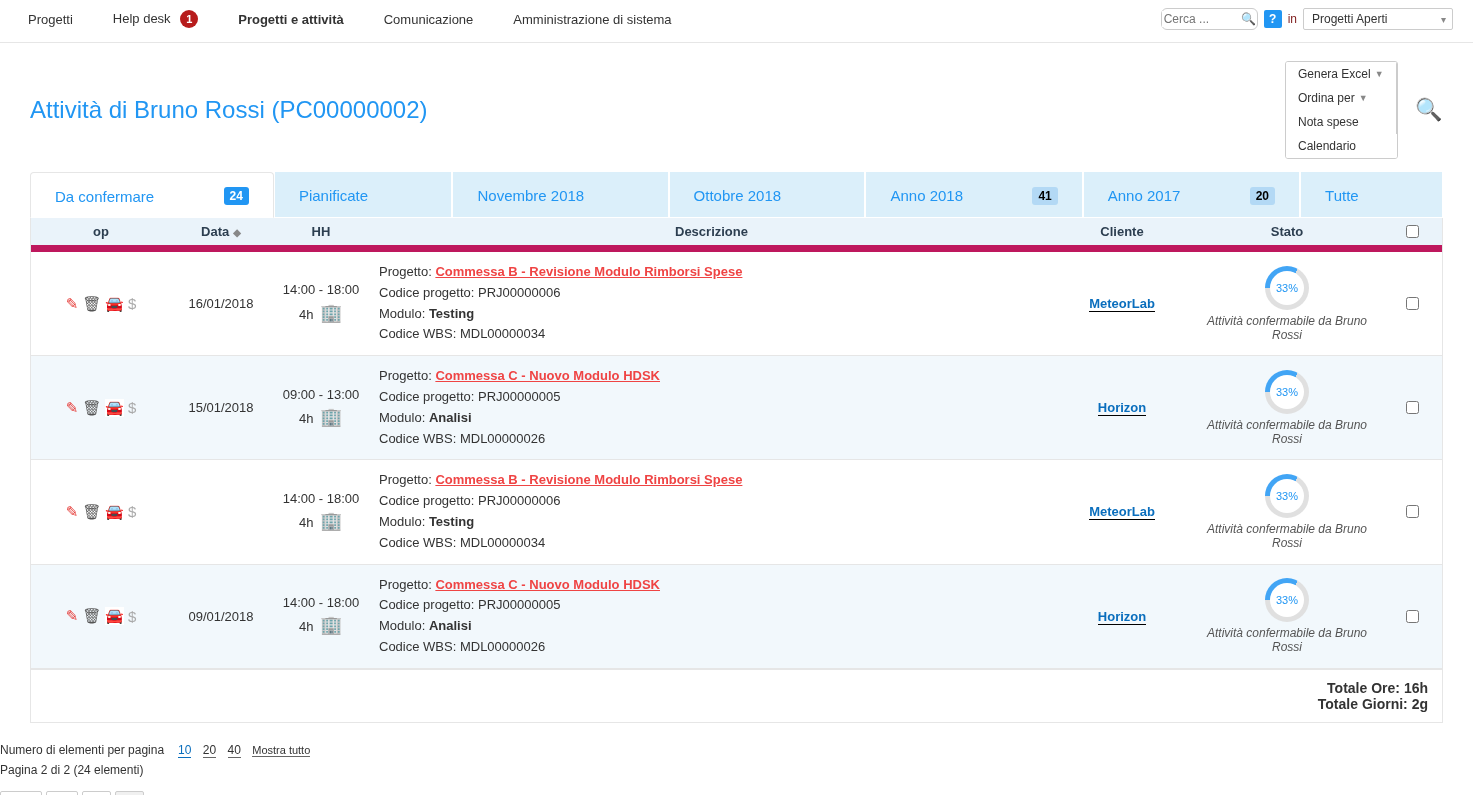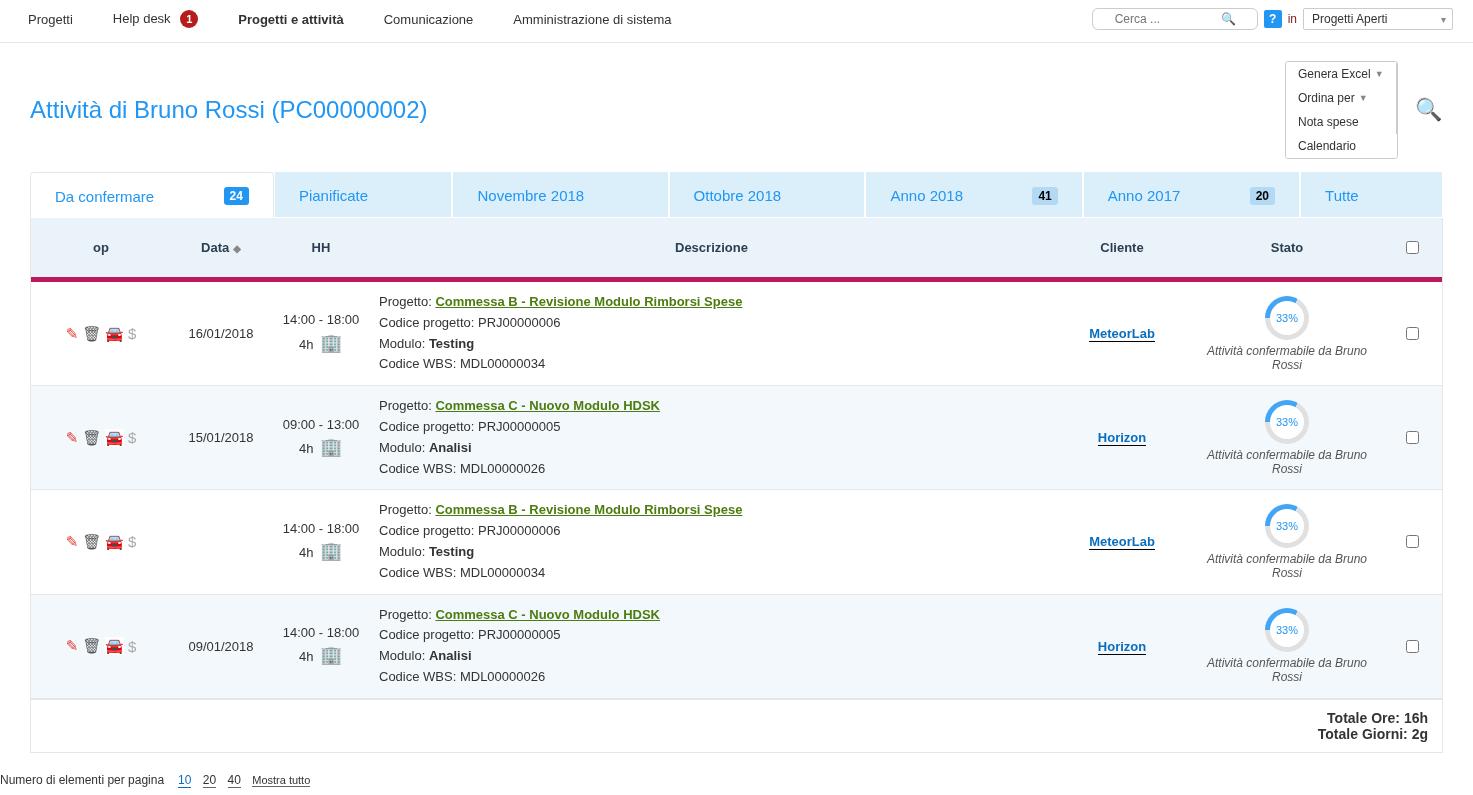"Cerca ..." .search-box { gap: 29px -> none; padding: 0 20px -> 0 0 }
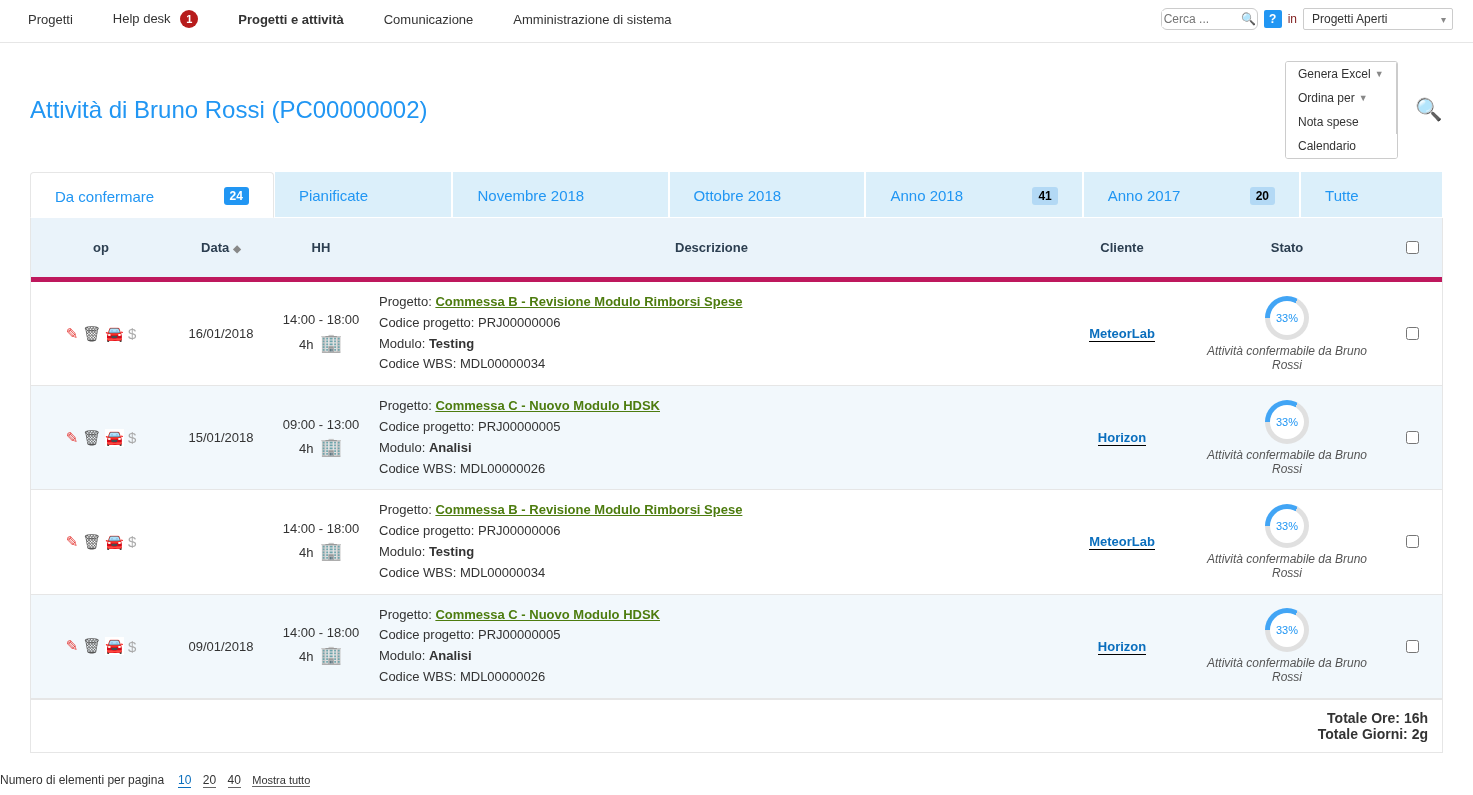"op" thead th { border-bottom: 5px solid #be185d -> 7px solid #be185d; padding: 20px 8px -> 4px 8px }
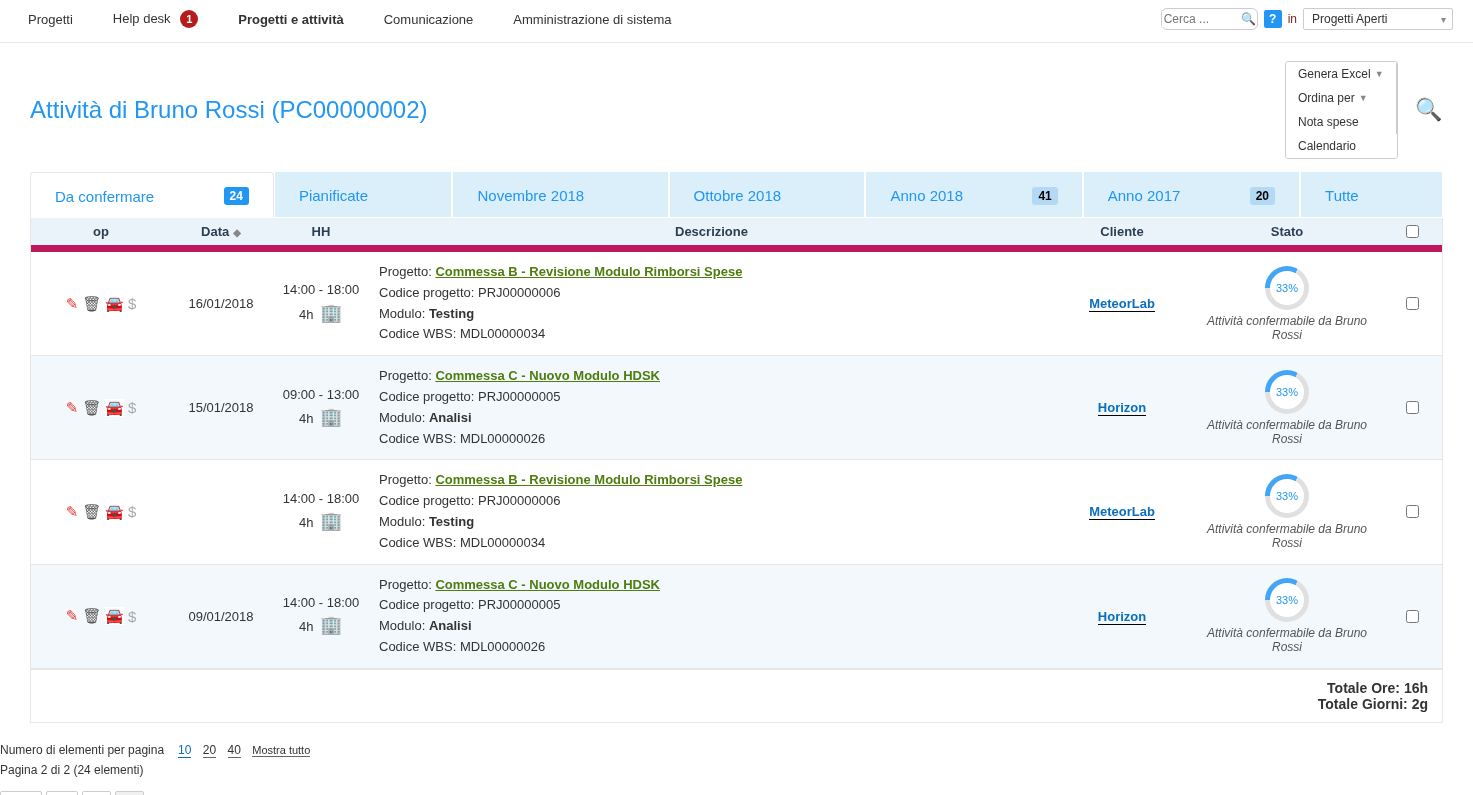"Commessa B - Revisione Modulo" .desc .link { color: #4d7c0f -> #ef4444 }
